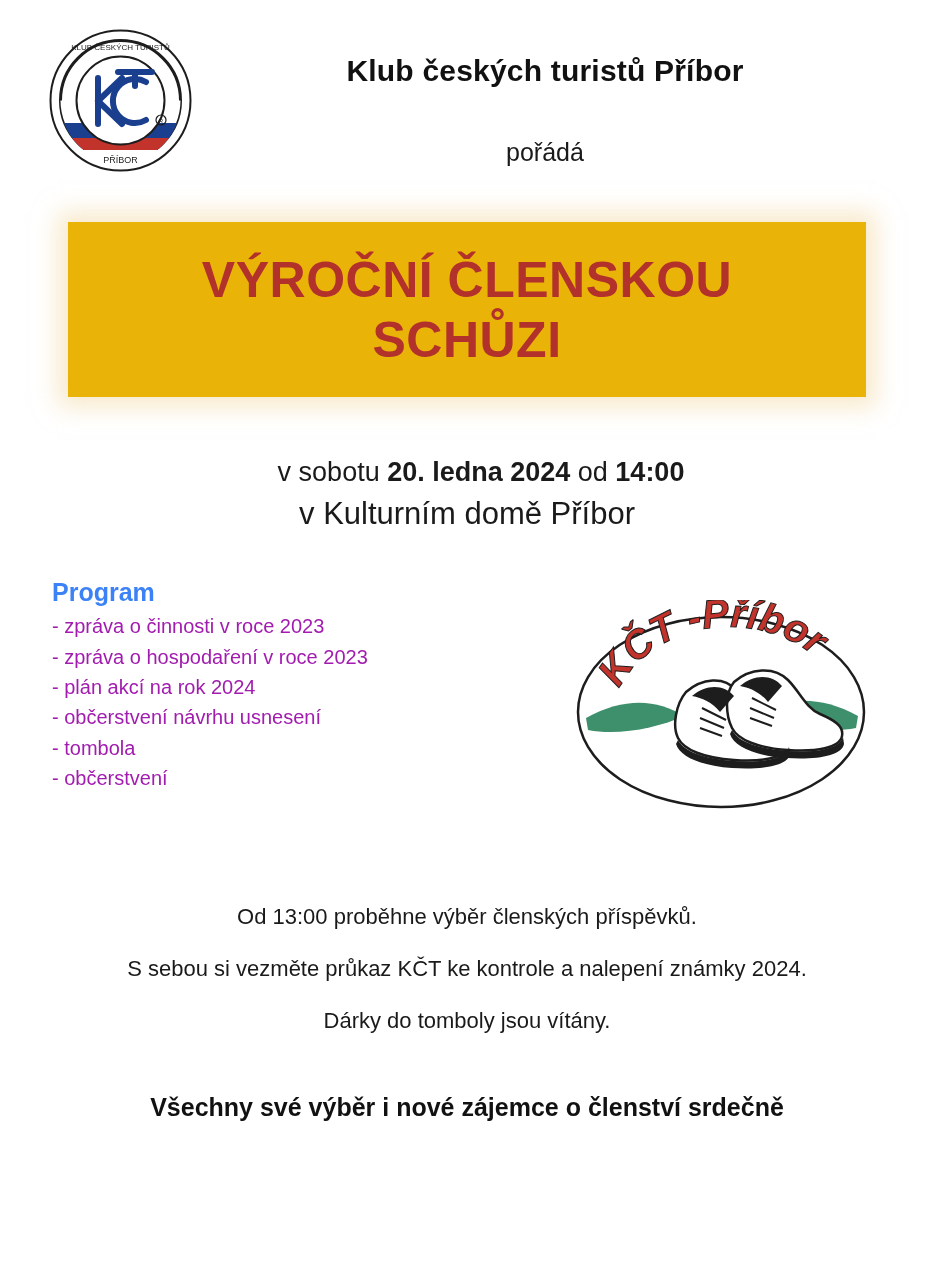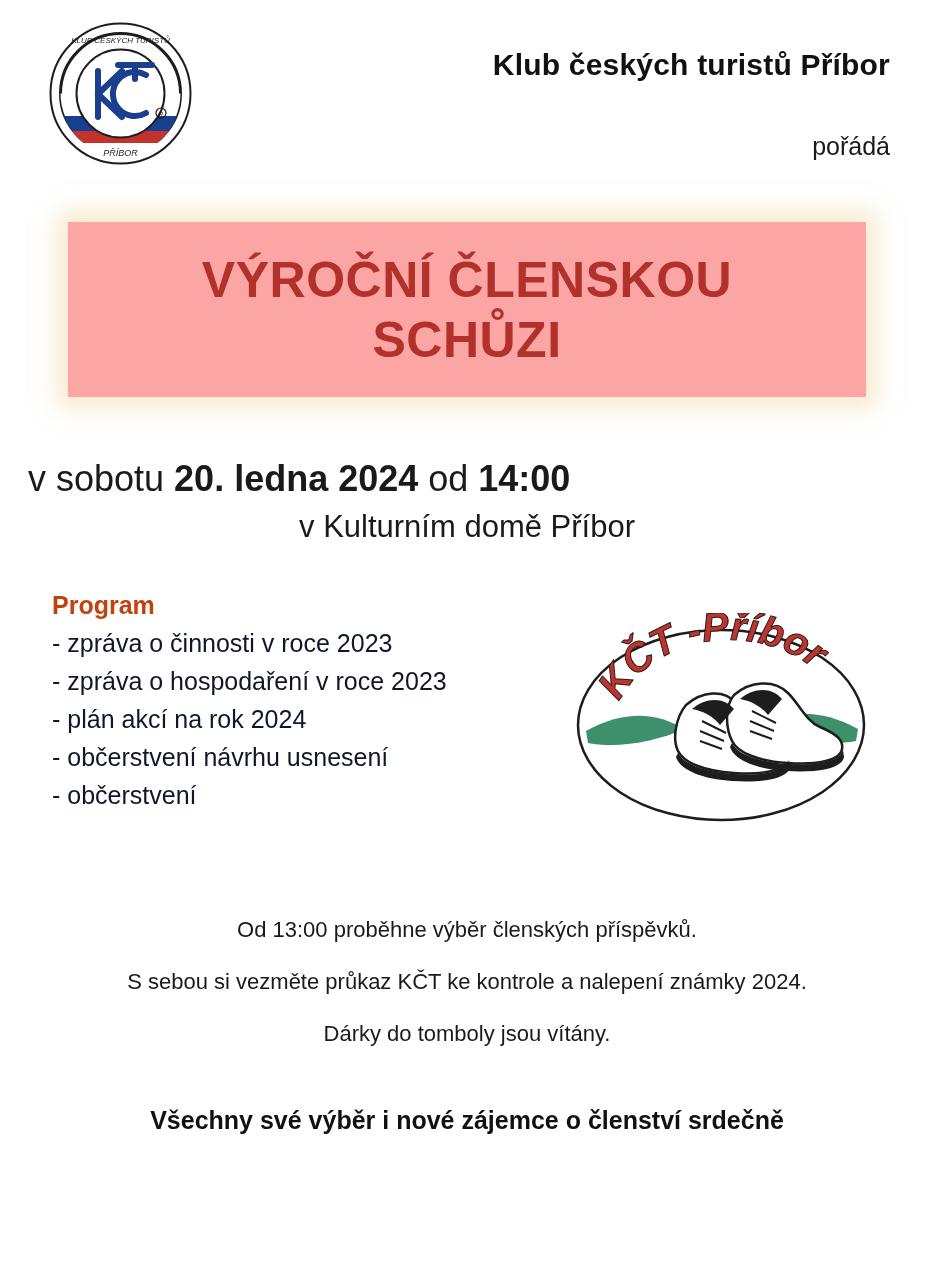"KLUB ČESKÝCH TURISTŮ" .logo-kct { font-style: italic -> none; top: 21px -> 28px }
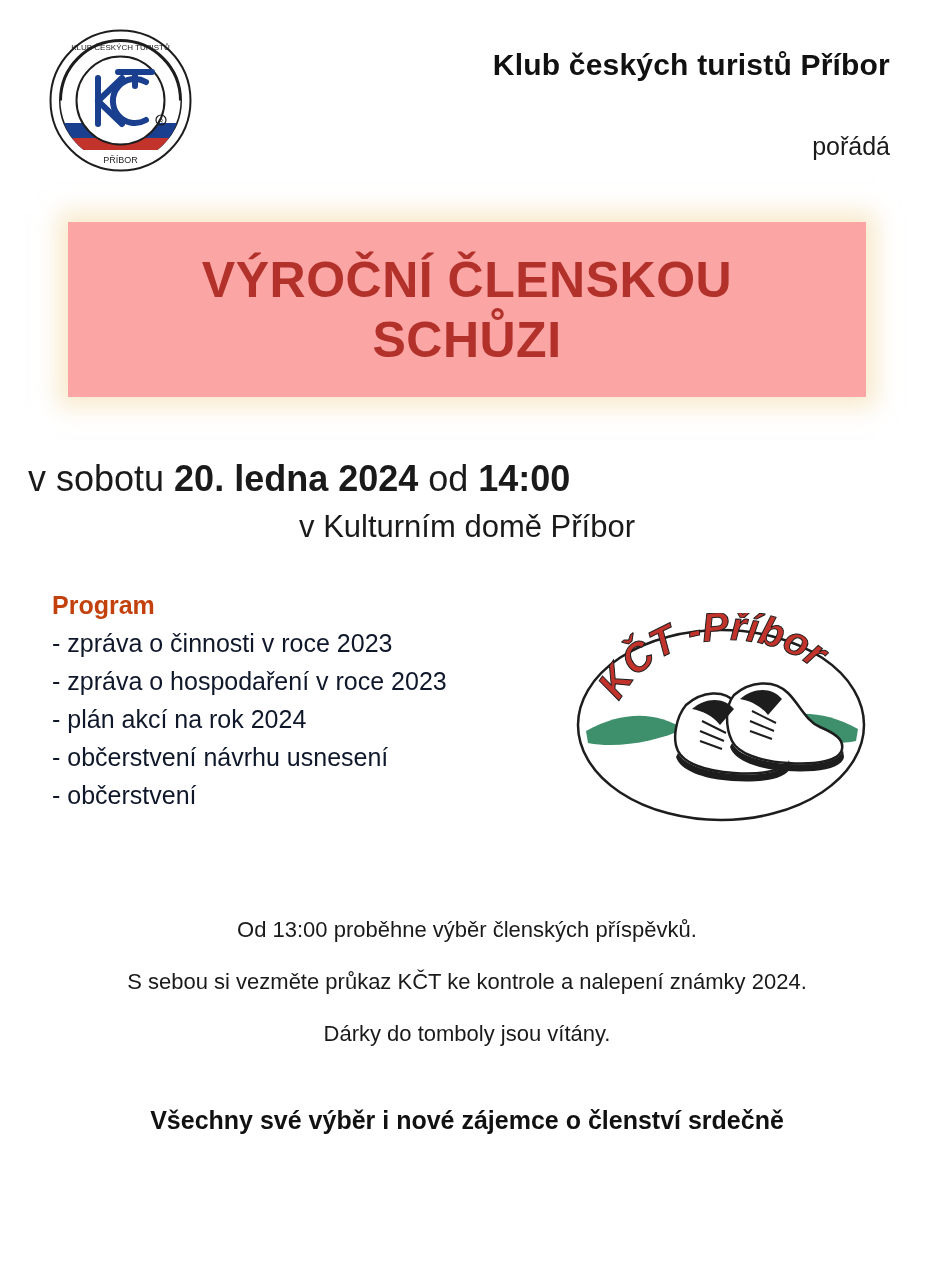"Klub českých turistů Příbor" .header-text { text-align: right -> center; top: 46px -> 52px }
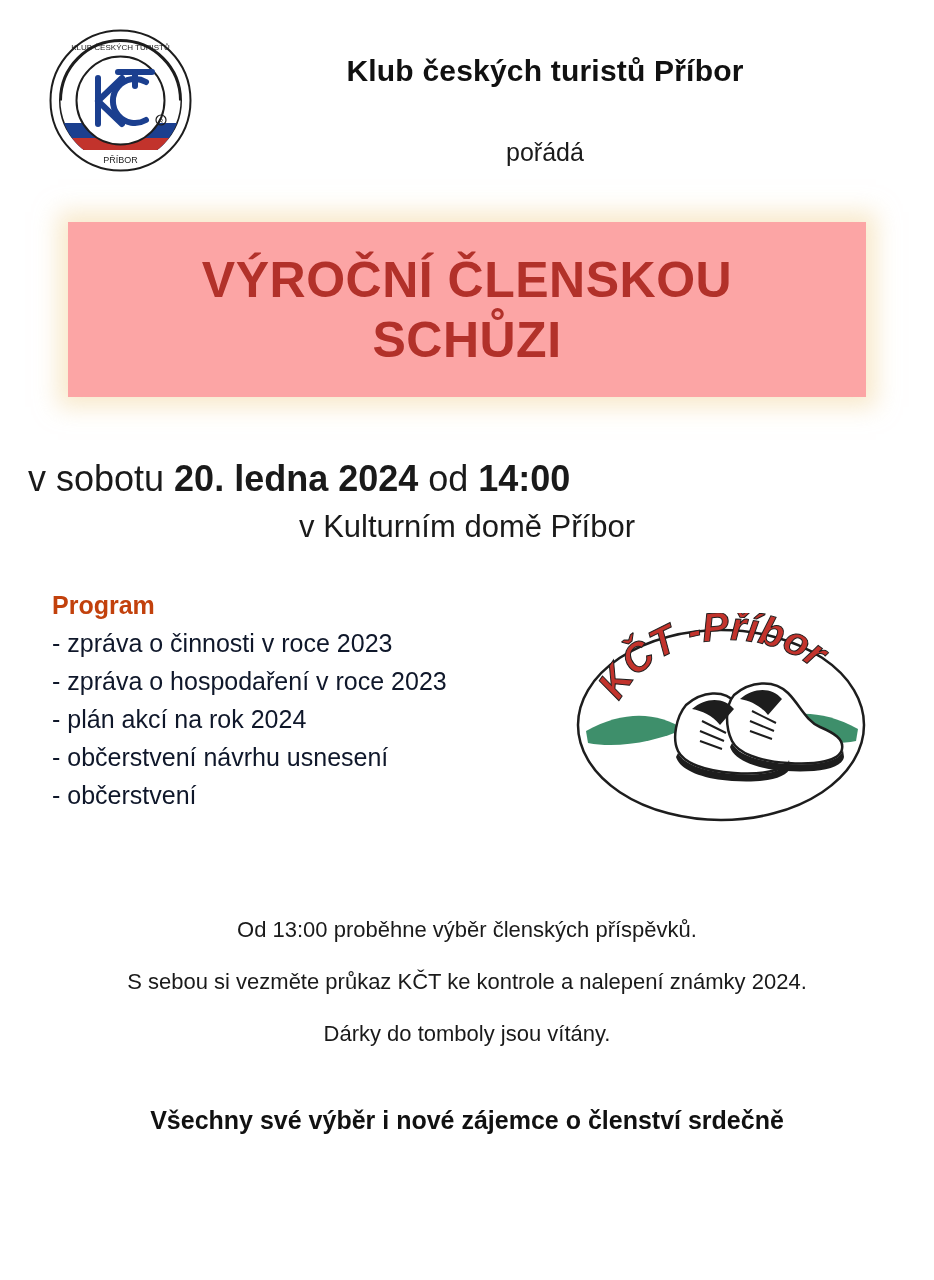"VÝROČNÍ ČLENSKOU" .banner { background: #fca5a5 -> #eab308 }
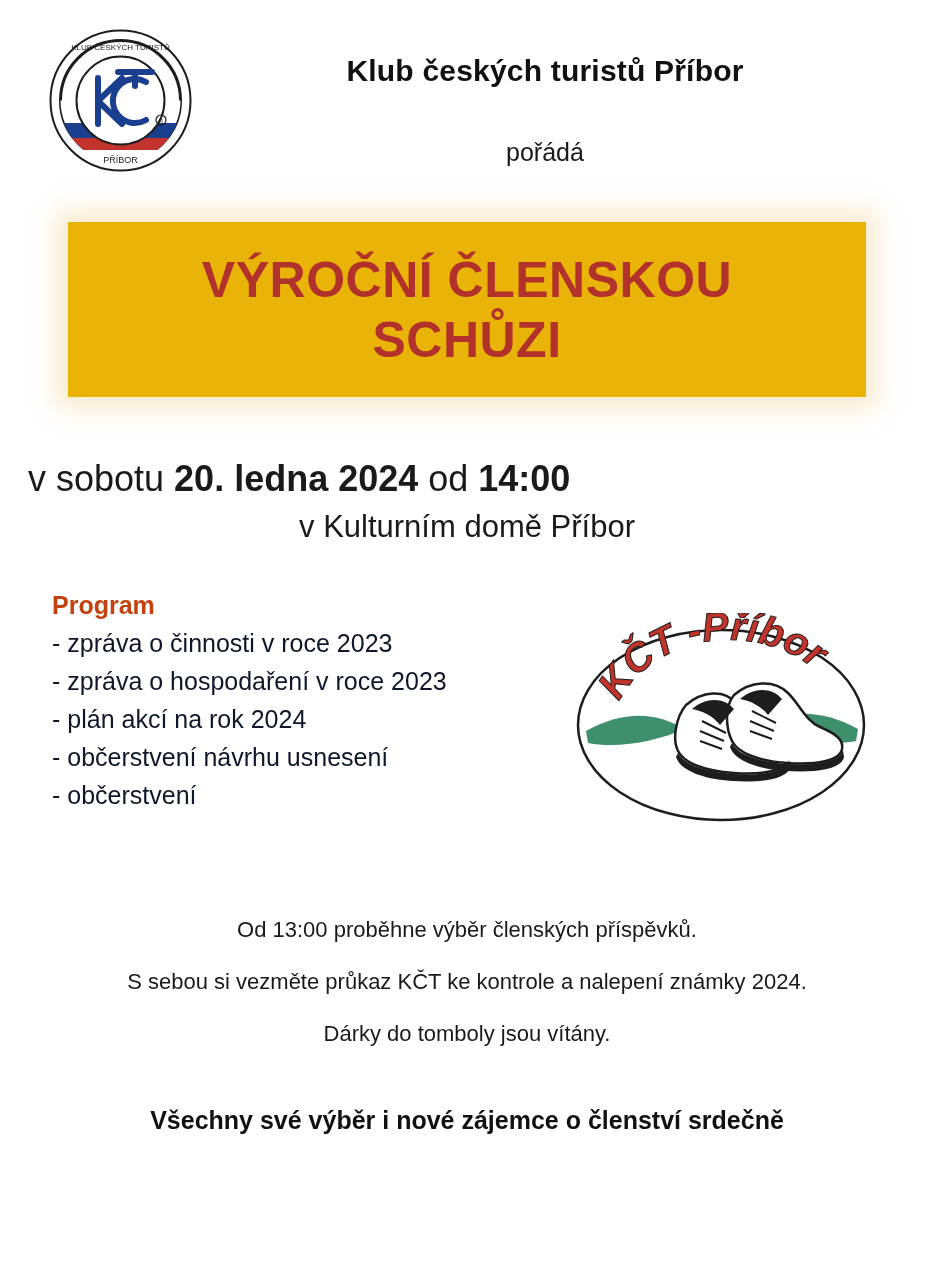"v sobotu 20. ledna 2024" .when { font-size: 36px -> 27px; text-align: left -> center }
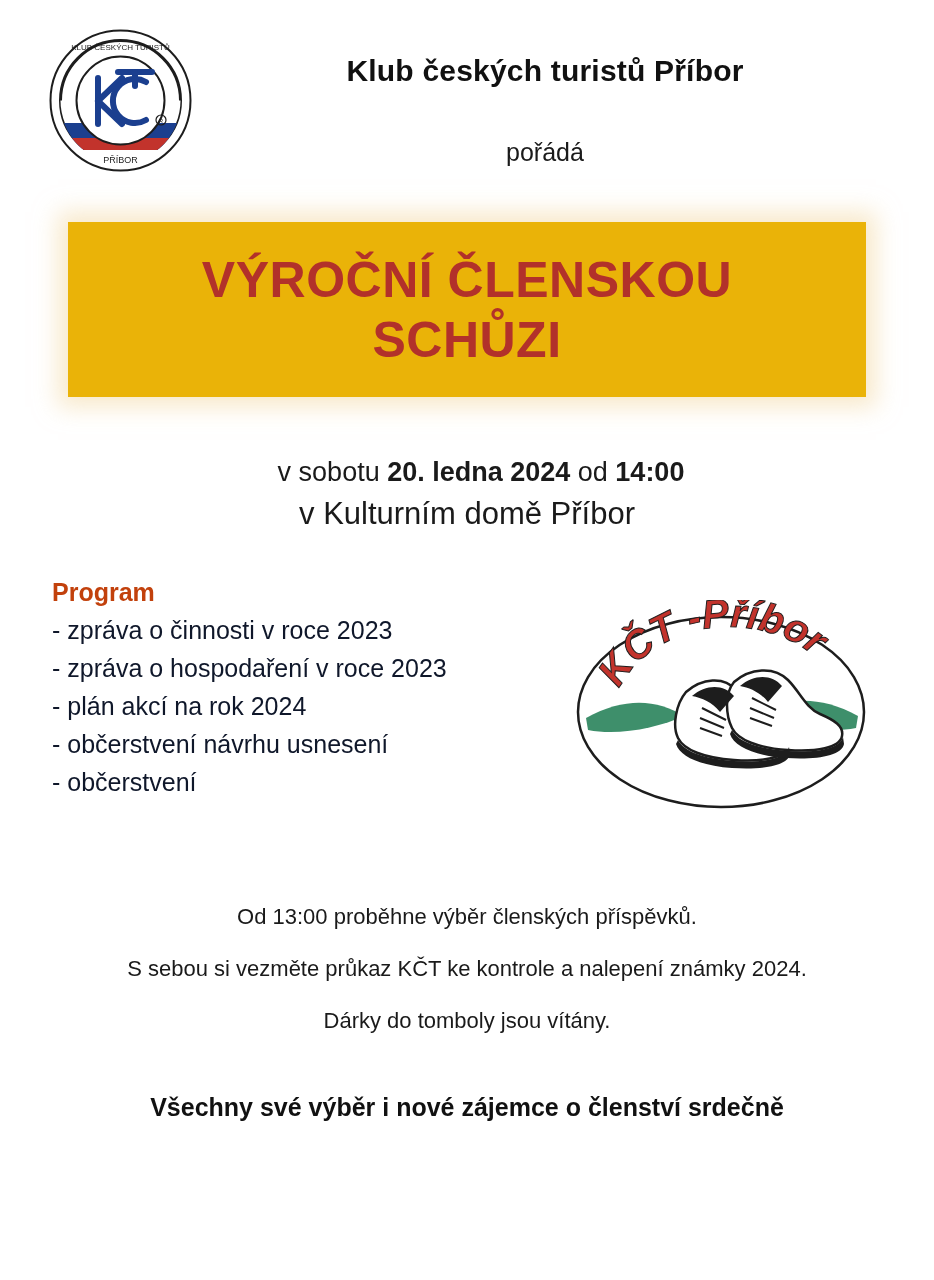"Program" .program-title { color: #c2410c -> #3b82f6 }
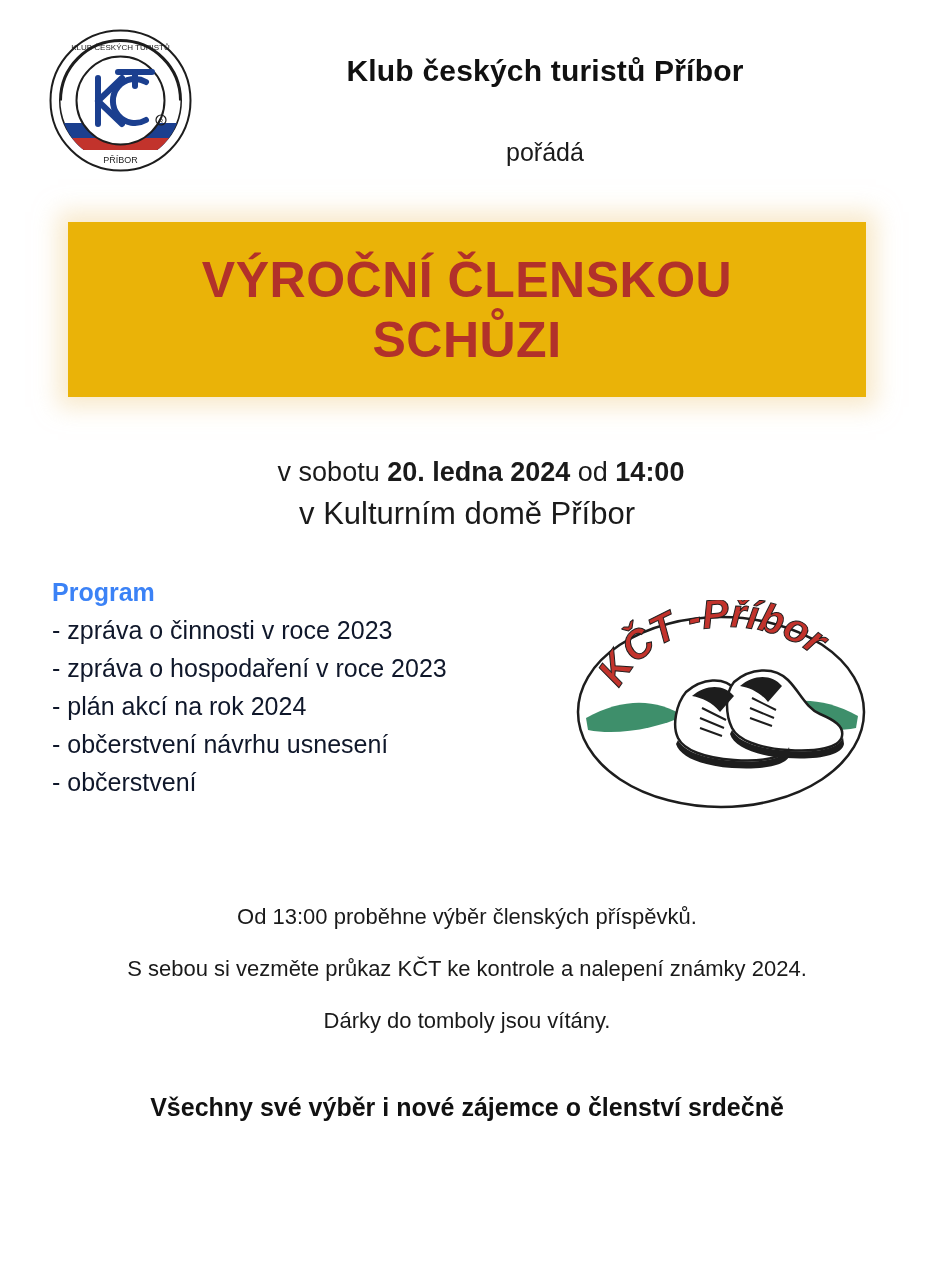"- zpráva o činnosti v" .program-list li { color: #0f172a -> #a21caf; font-size: 25px -> 20px }
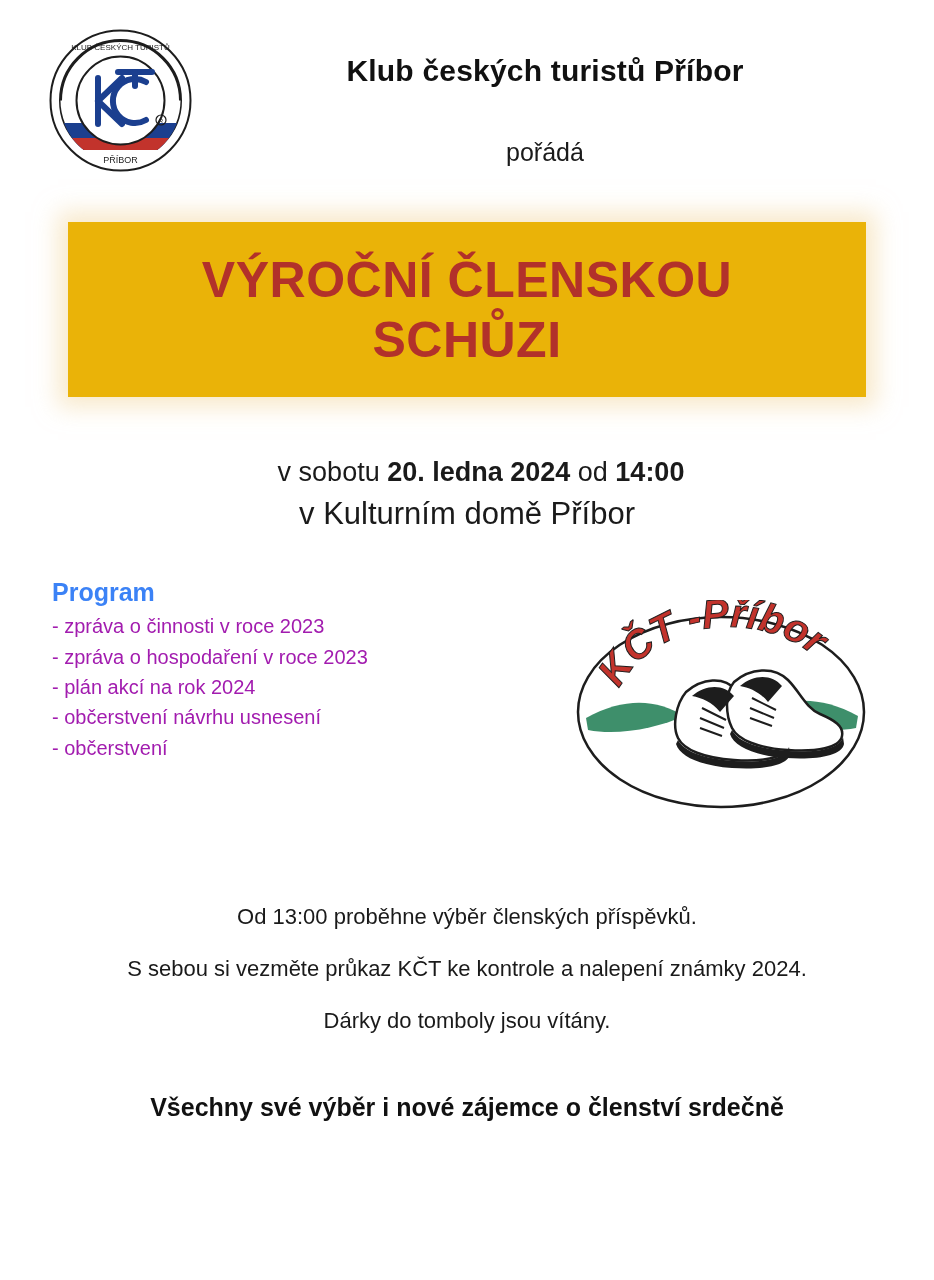"- tombola" li { html: none -> <li>- tombola</li> }
